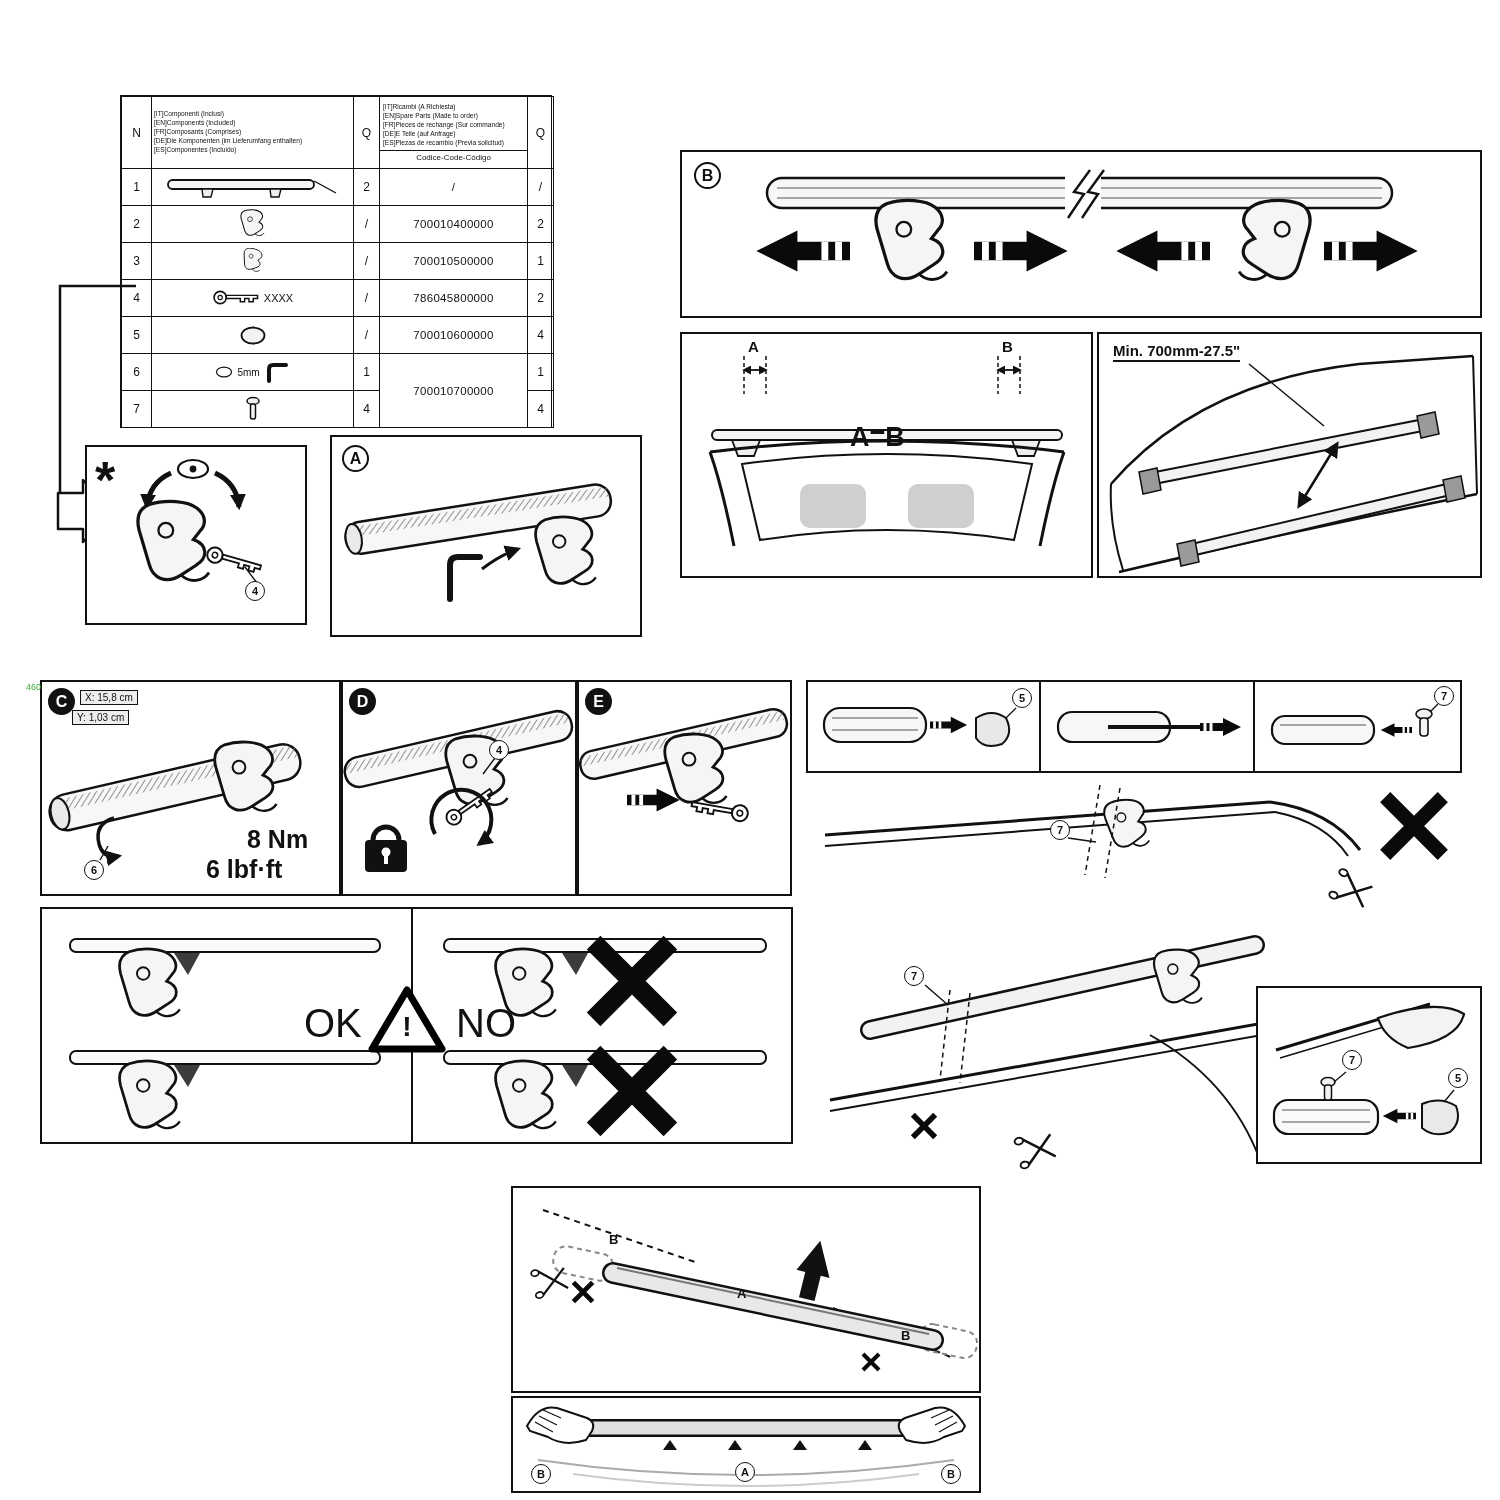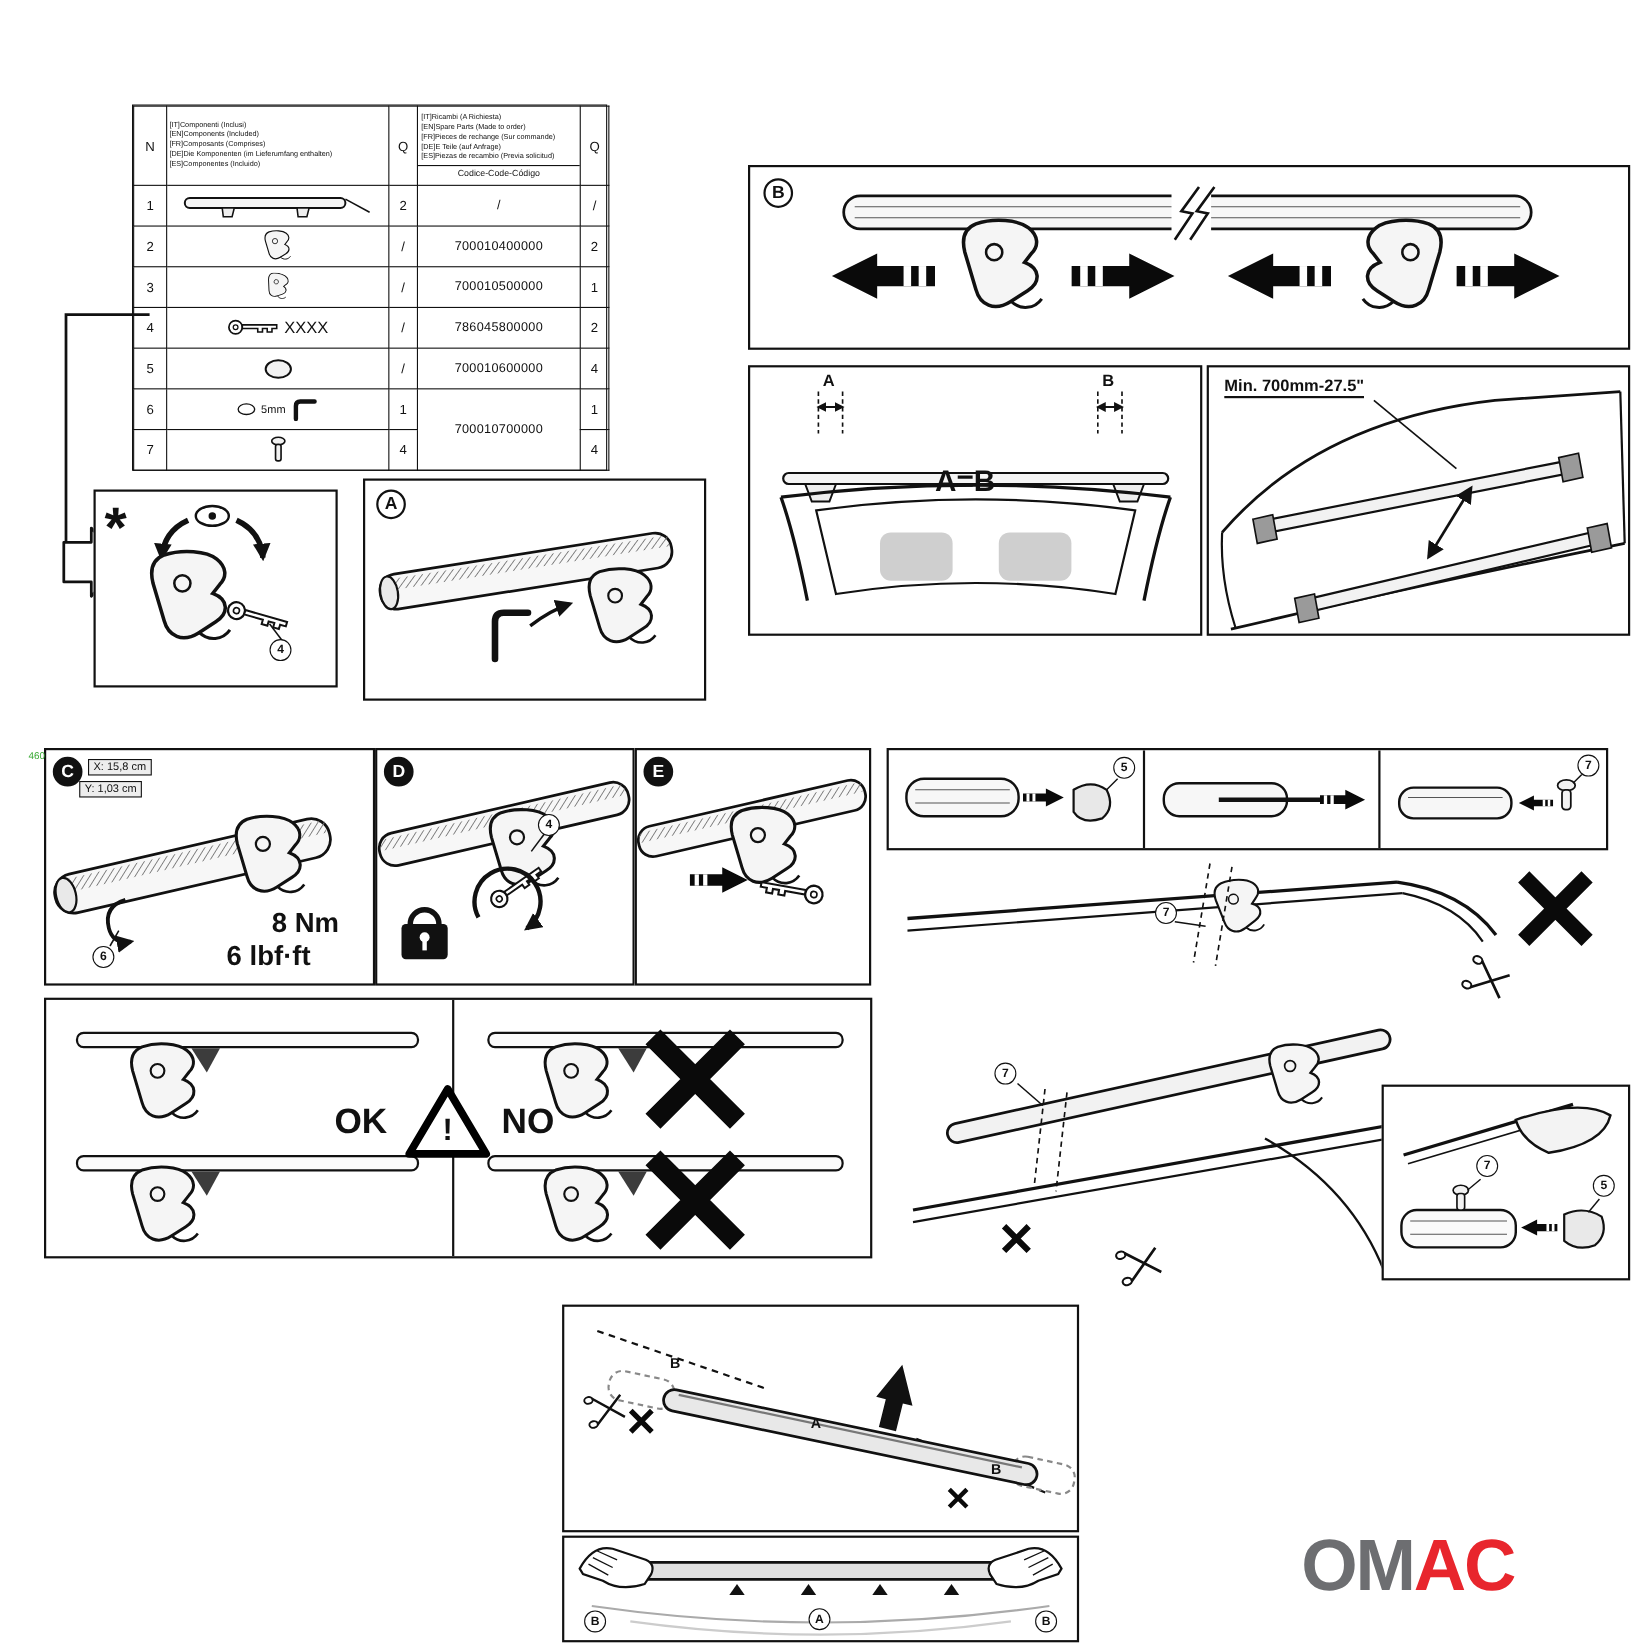"XXXX" .keytxt { font-size: 15px -> 11px }
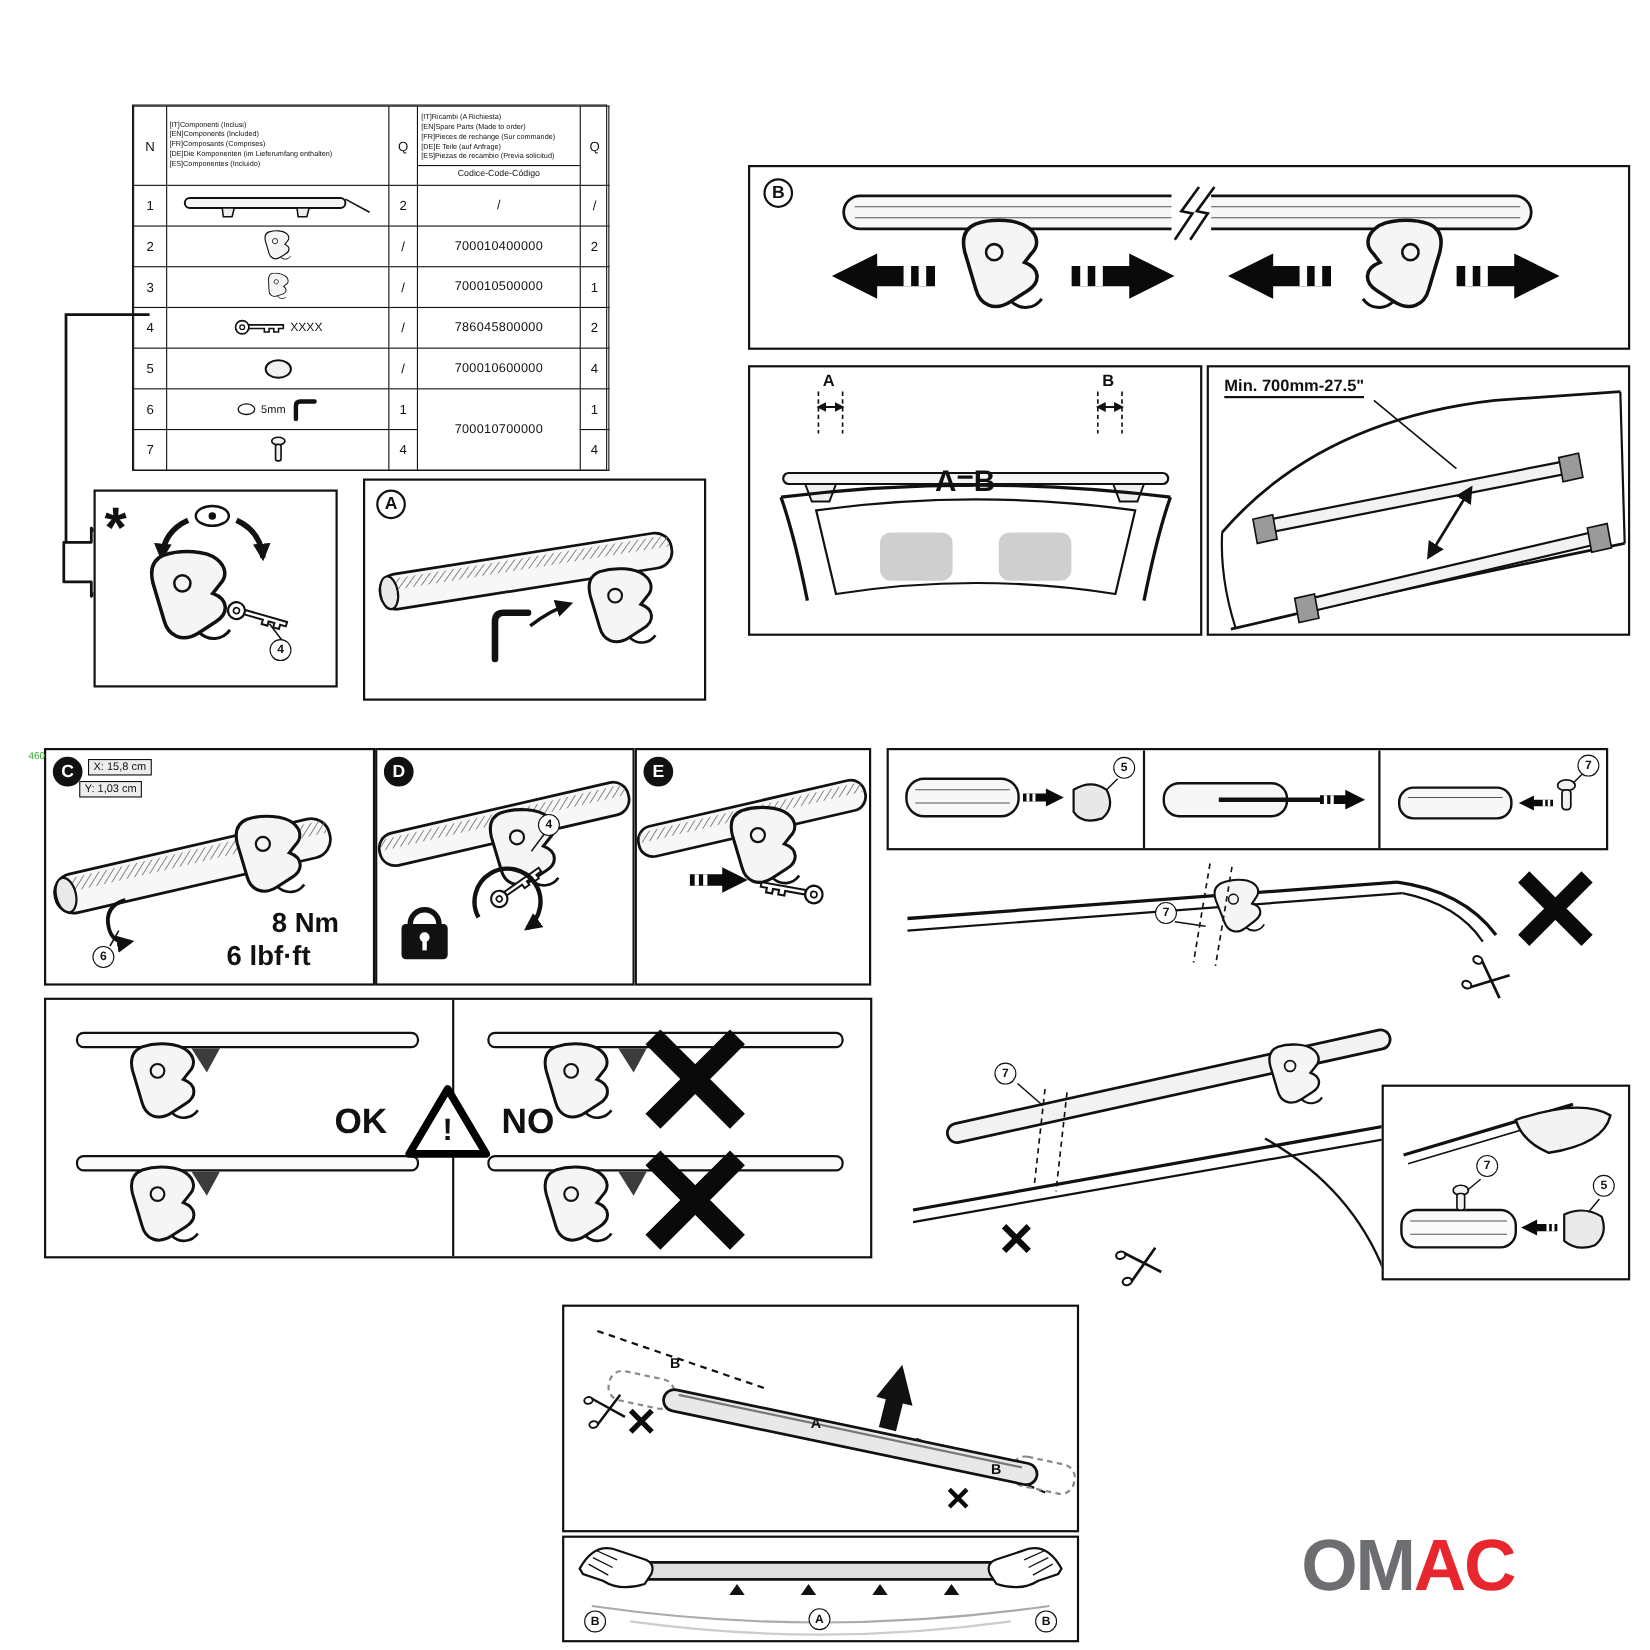"OK" .verdict { font-size: 32px -> 40px; font-weight: bold -> normal }
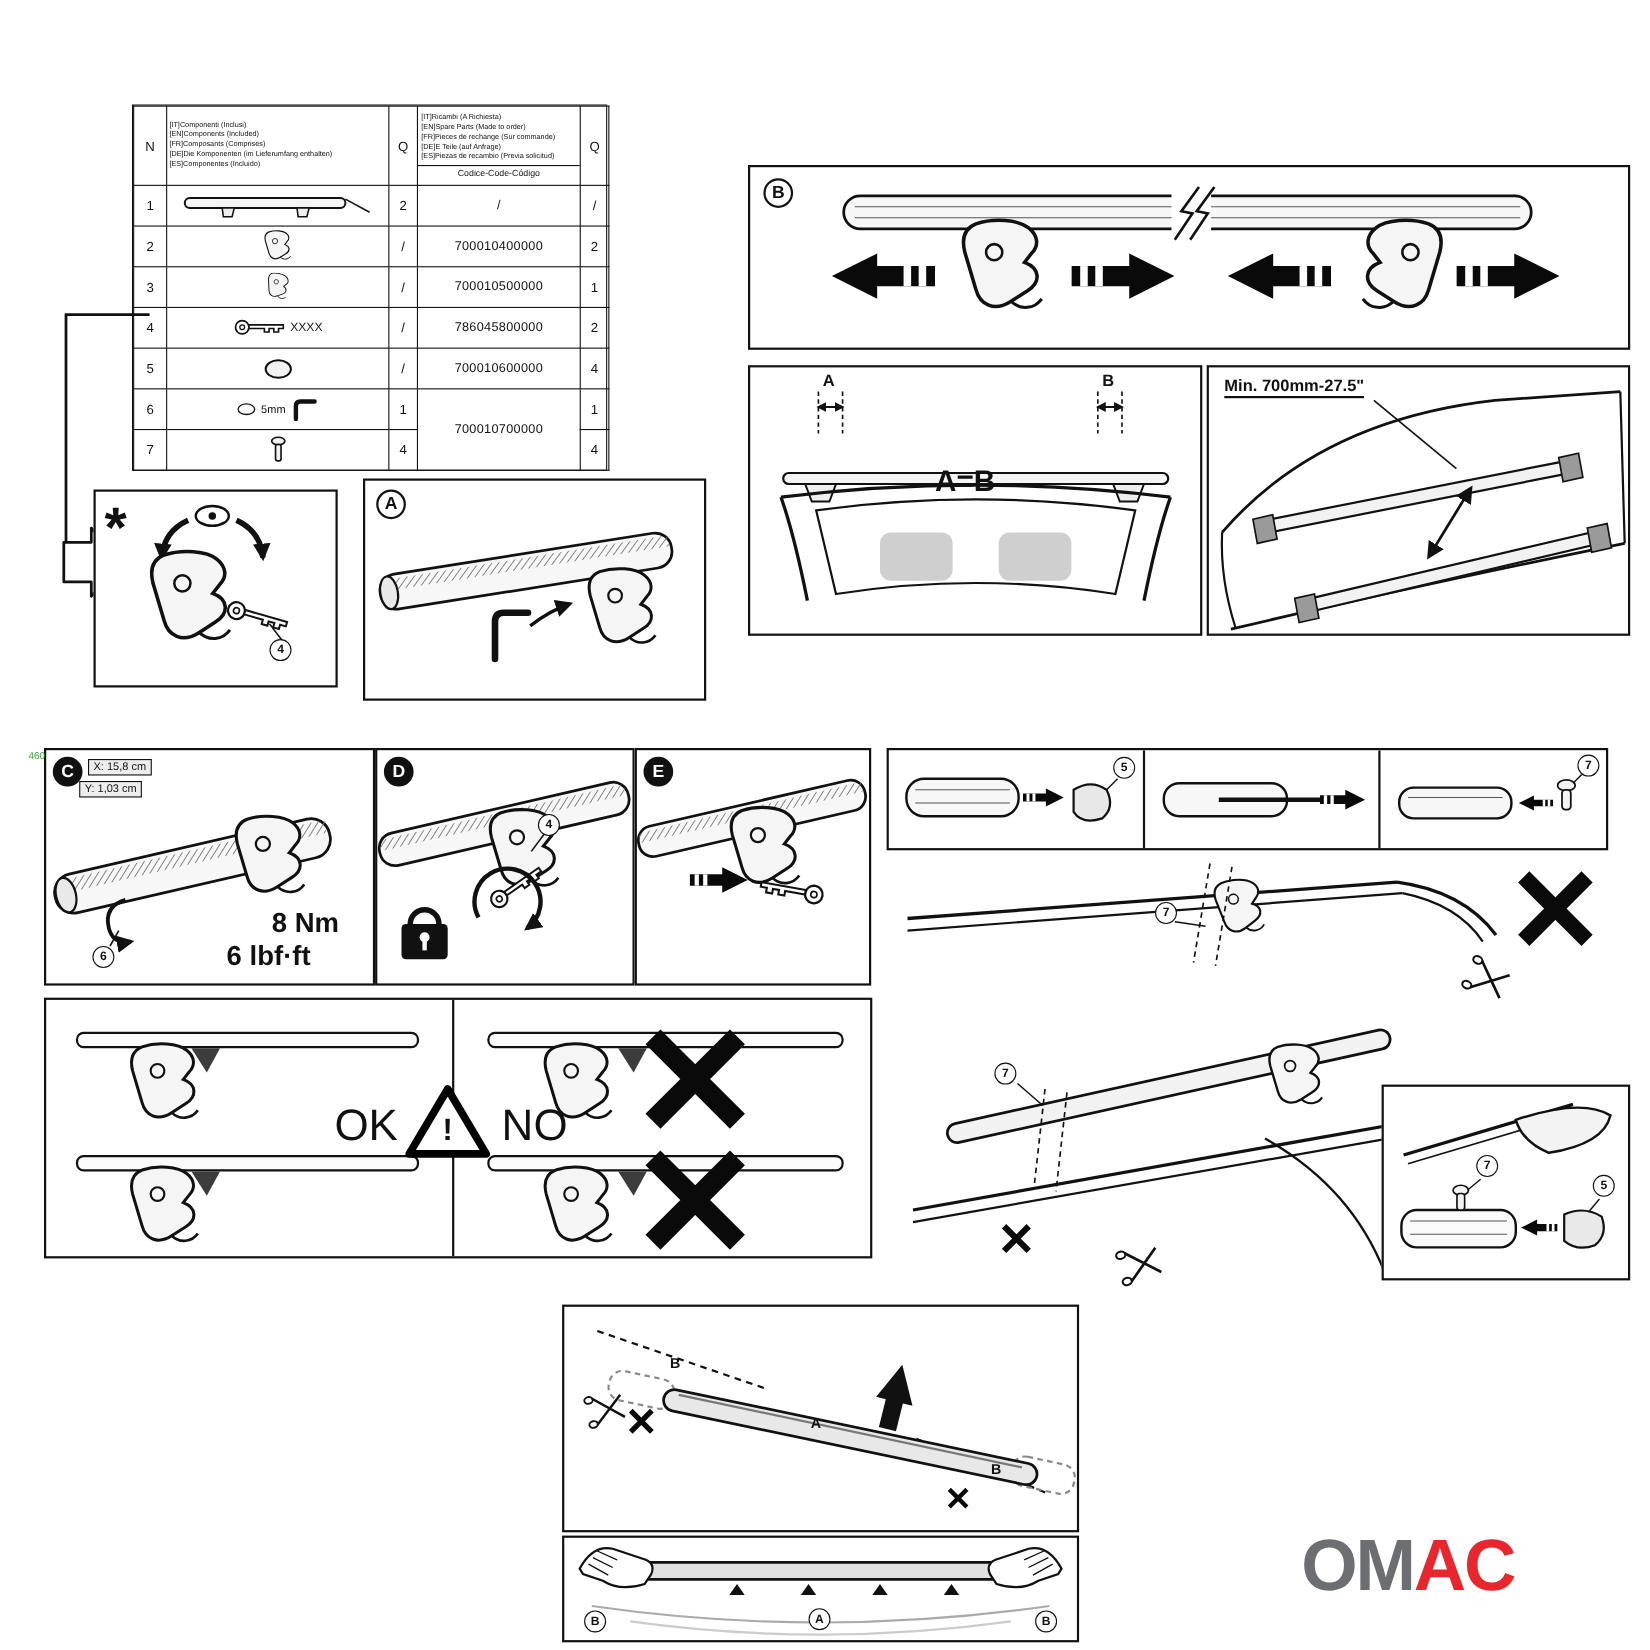"OMAC" div { html: <div> <span>OM</span><span>AC</span> </div> -> none }
